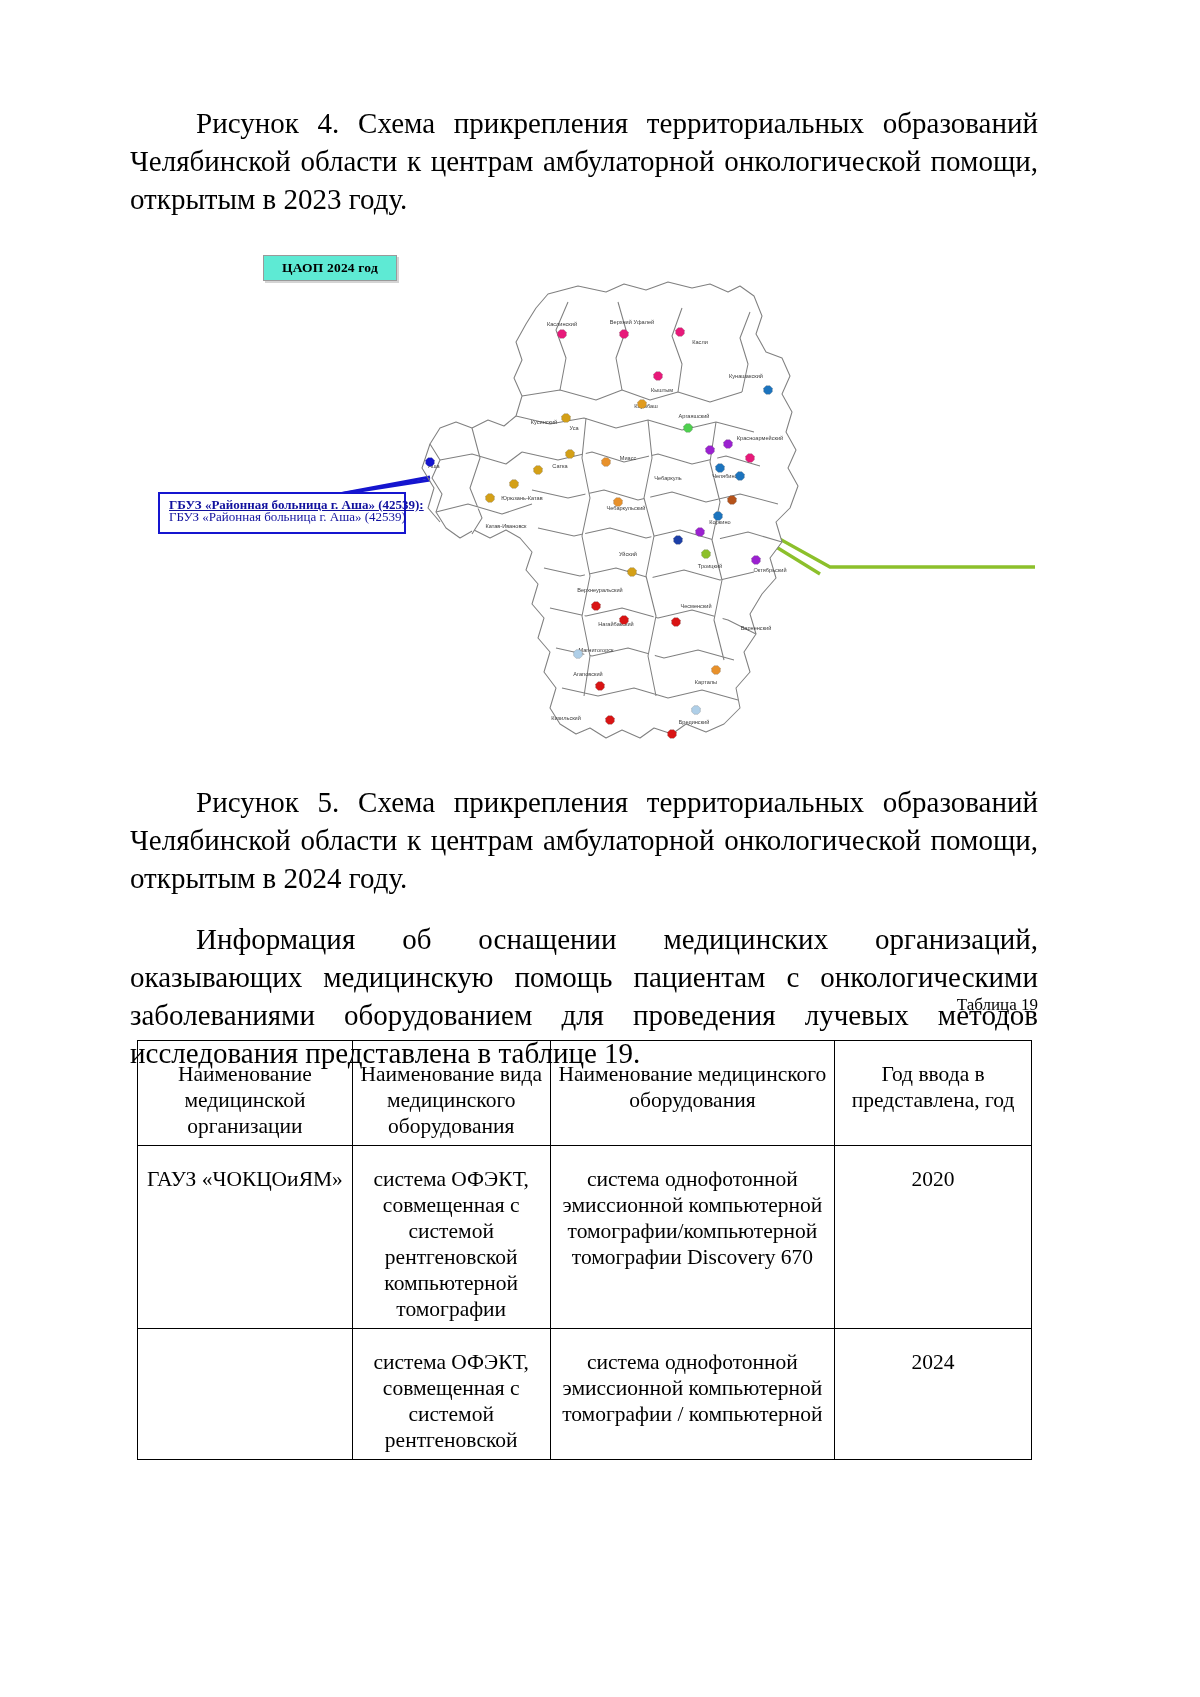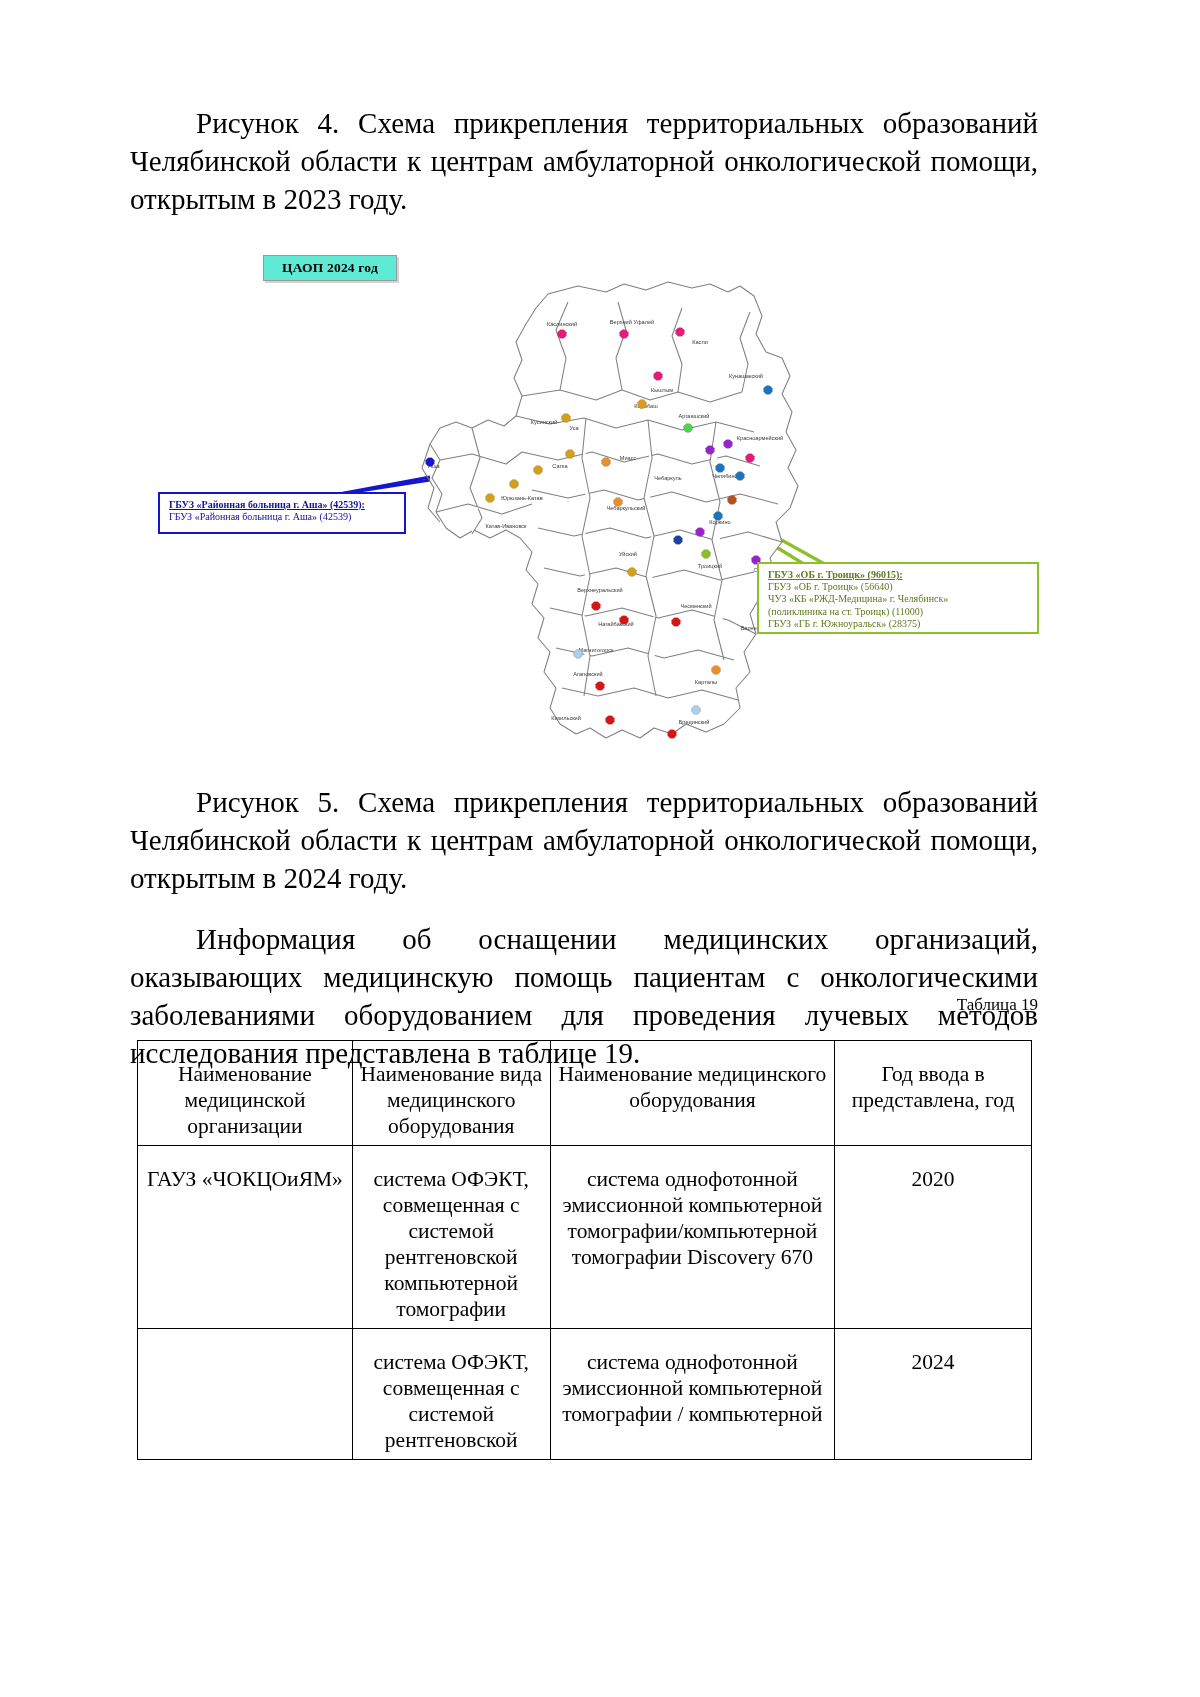"ГБУЗ «Районная больница г. Аша»" .callout { font-size: 10px -> 13px }
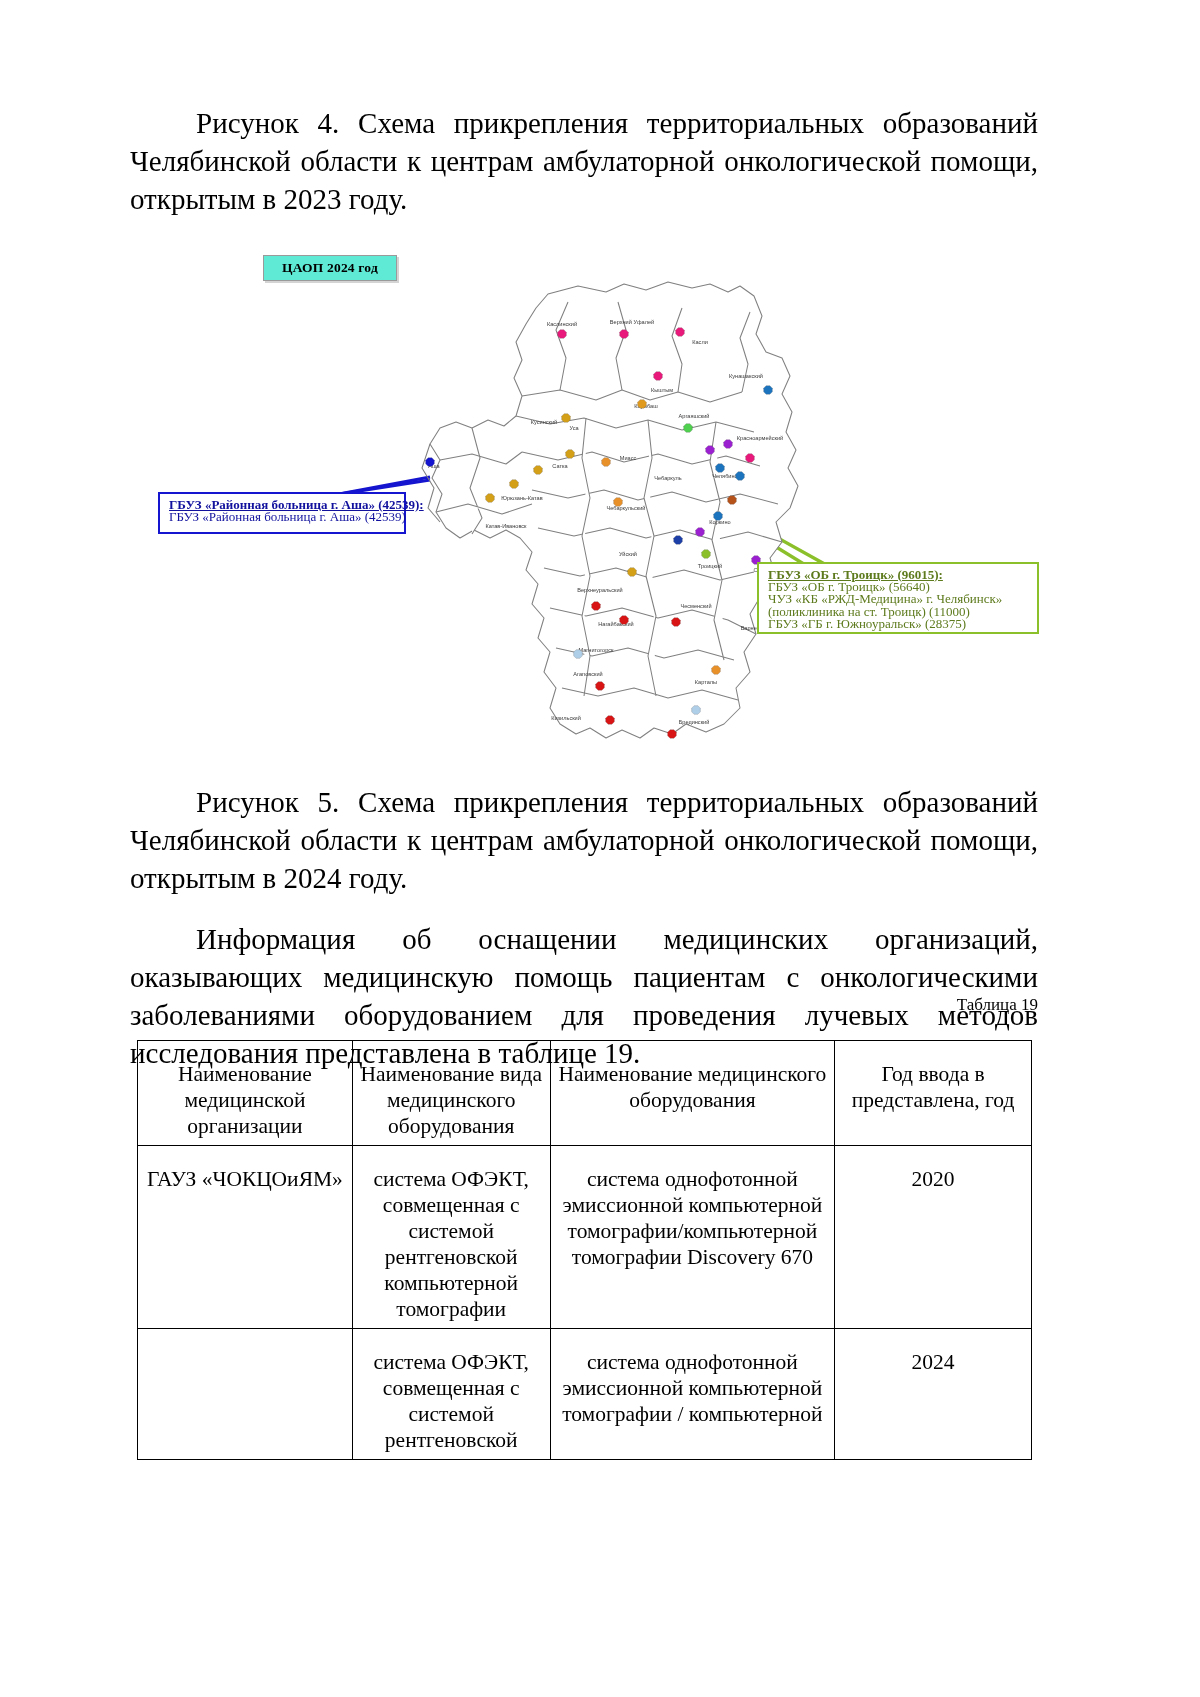"ГБУЗ «ОБ г. Троицк» (96015):" div.callout { html: <div> <div>ГБУЗ «ОБ г. Троицк» (96015):</div> <div>ГБУЗ «ОБ г. Троицк» (56640)</div> <div>ЧУЗ «КБ «РЖД-Медицина» г. Челябинск»</div> <div>(поликлиника на ст. Троицк) (11000)</div> <div>ГБУЗ «ГБ г. Южноуральск» (28375)</div> </div> -> none }
